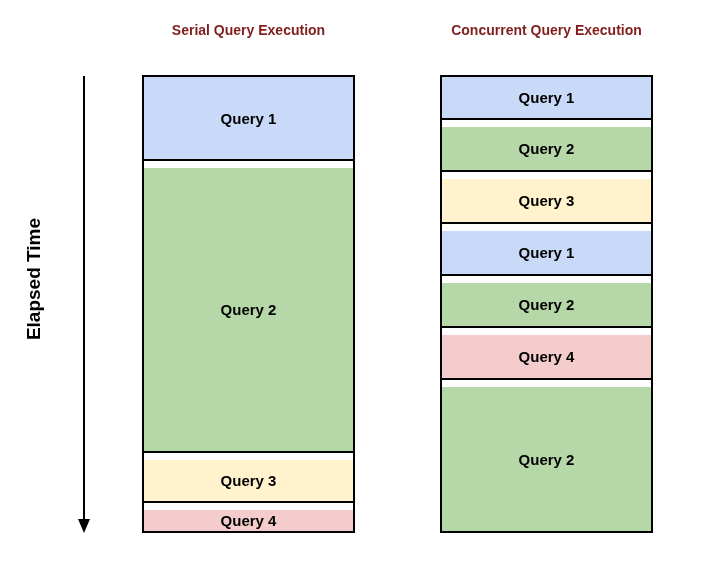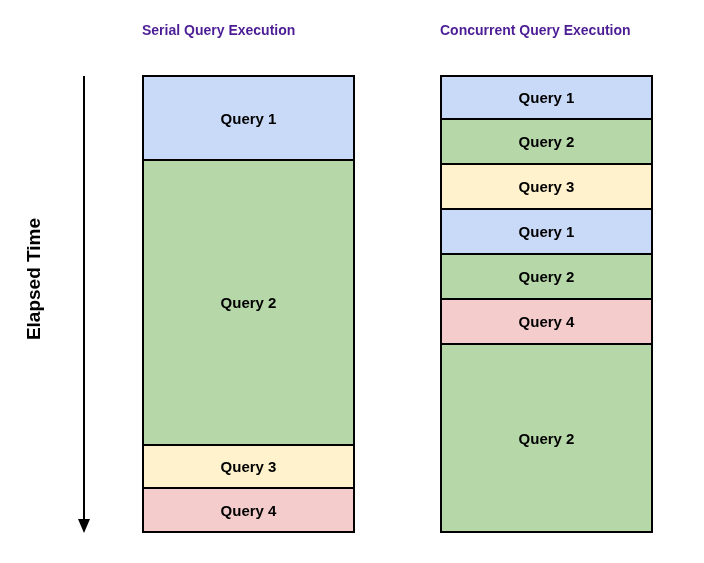"Serial Query Execution" .col-title { color: #4c1d95 -> #7f1d1d; text-align: none -> center }
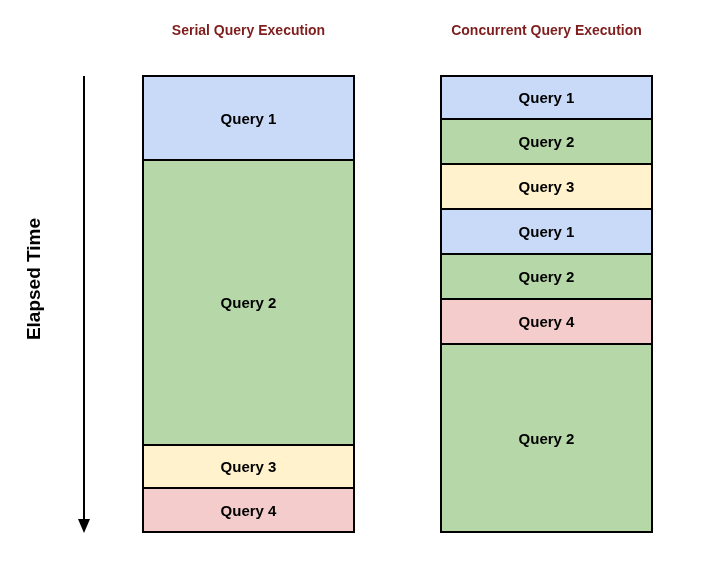"Query 1" .stack { gap: none -> 7px }
